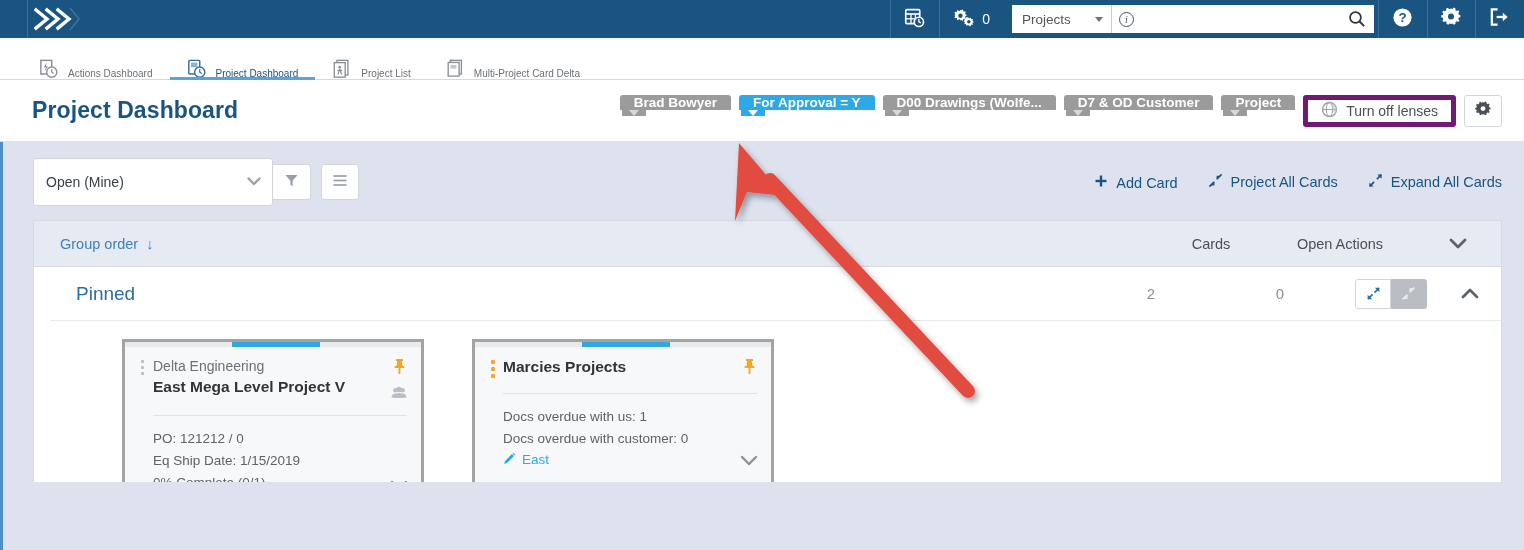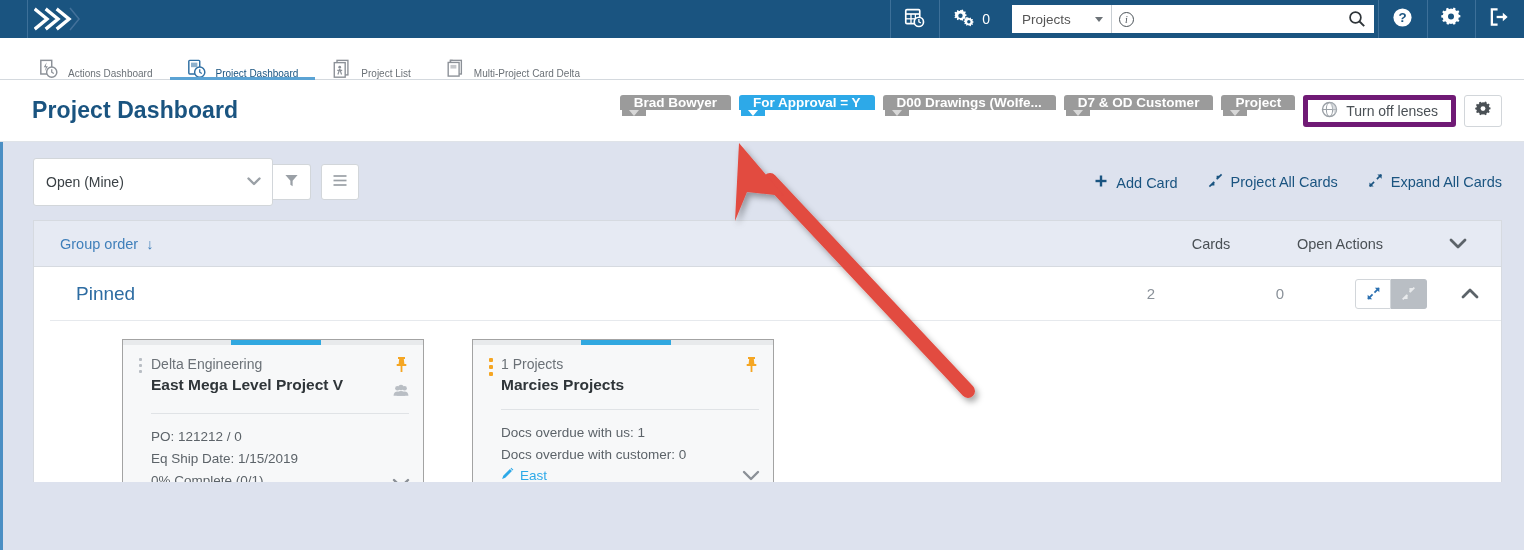"Delta Engineering" .card { border: 1px solid #a3a3a3 -> 3px solid #a3a3a3 }
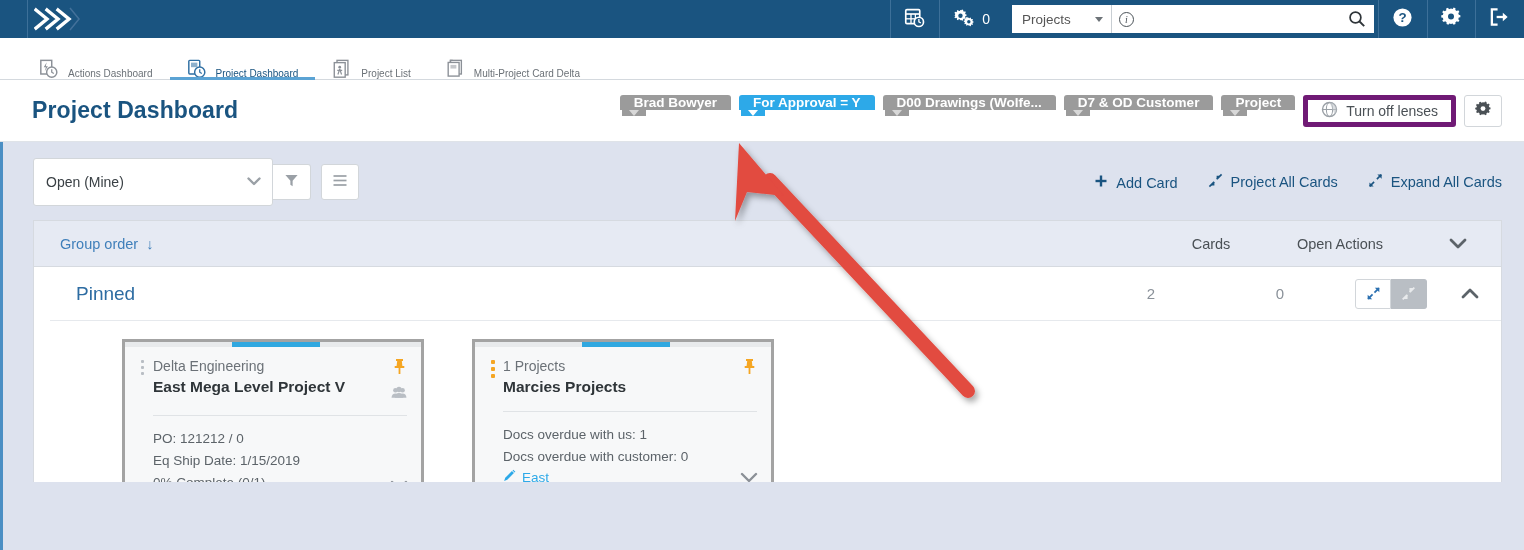"1 Projects" div.card-sub { html: <div>1 Projects</div> -> none }
